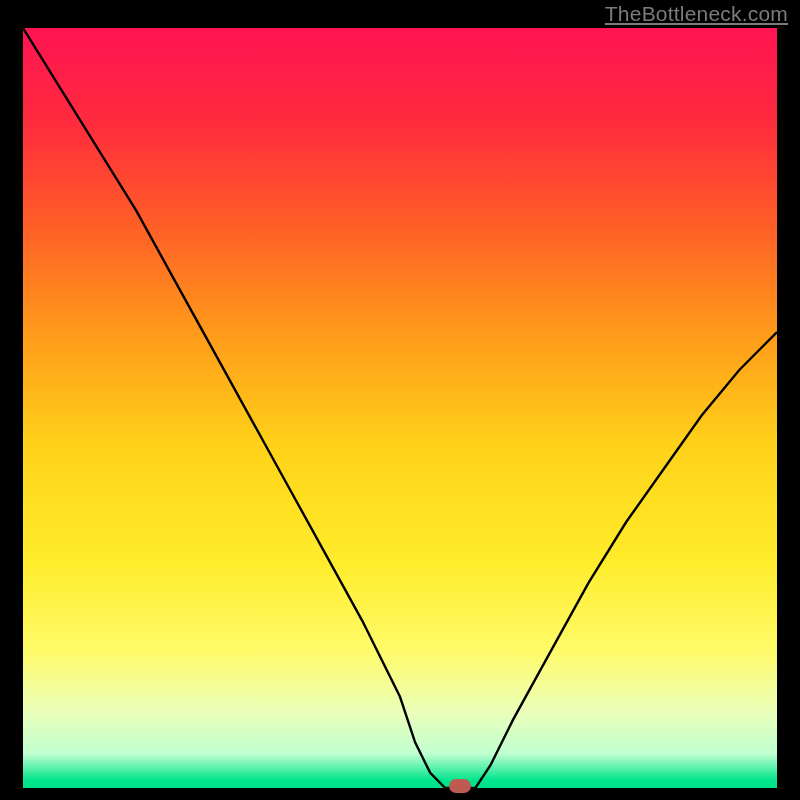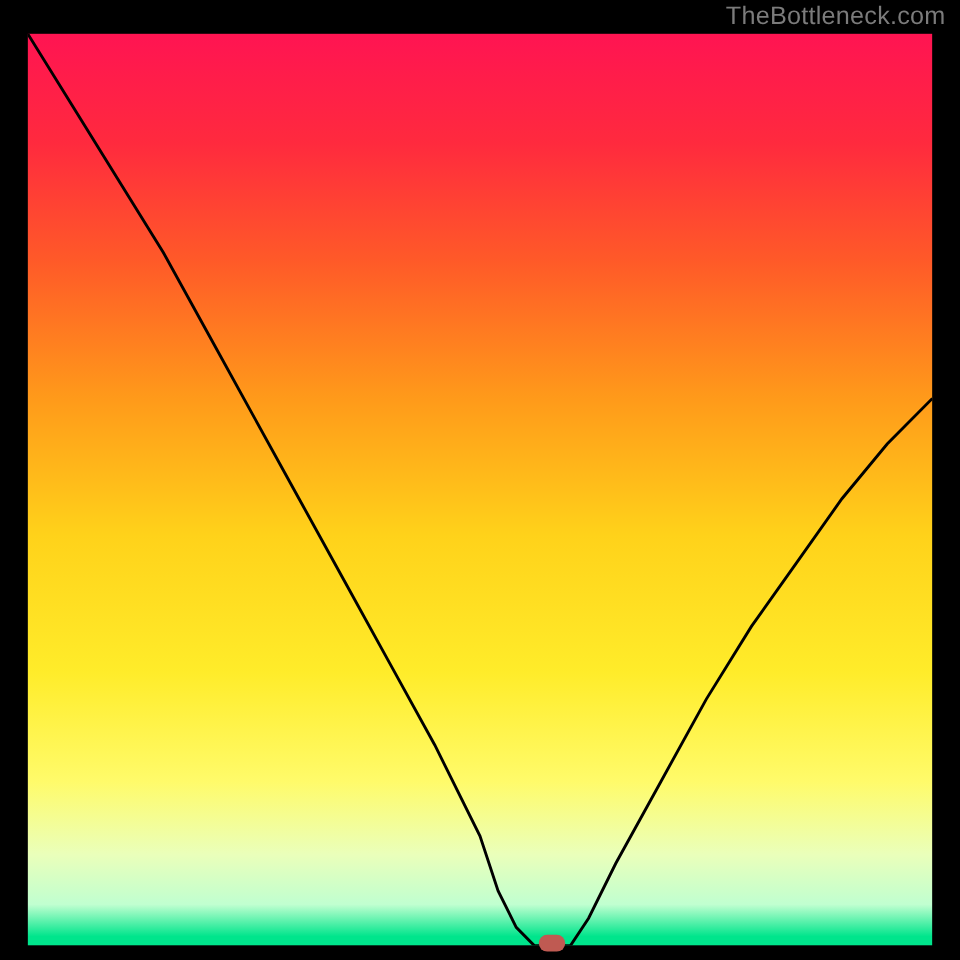"TheBottleneck.com" .watermark { text-decoration: none -> underline }
